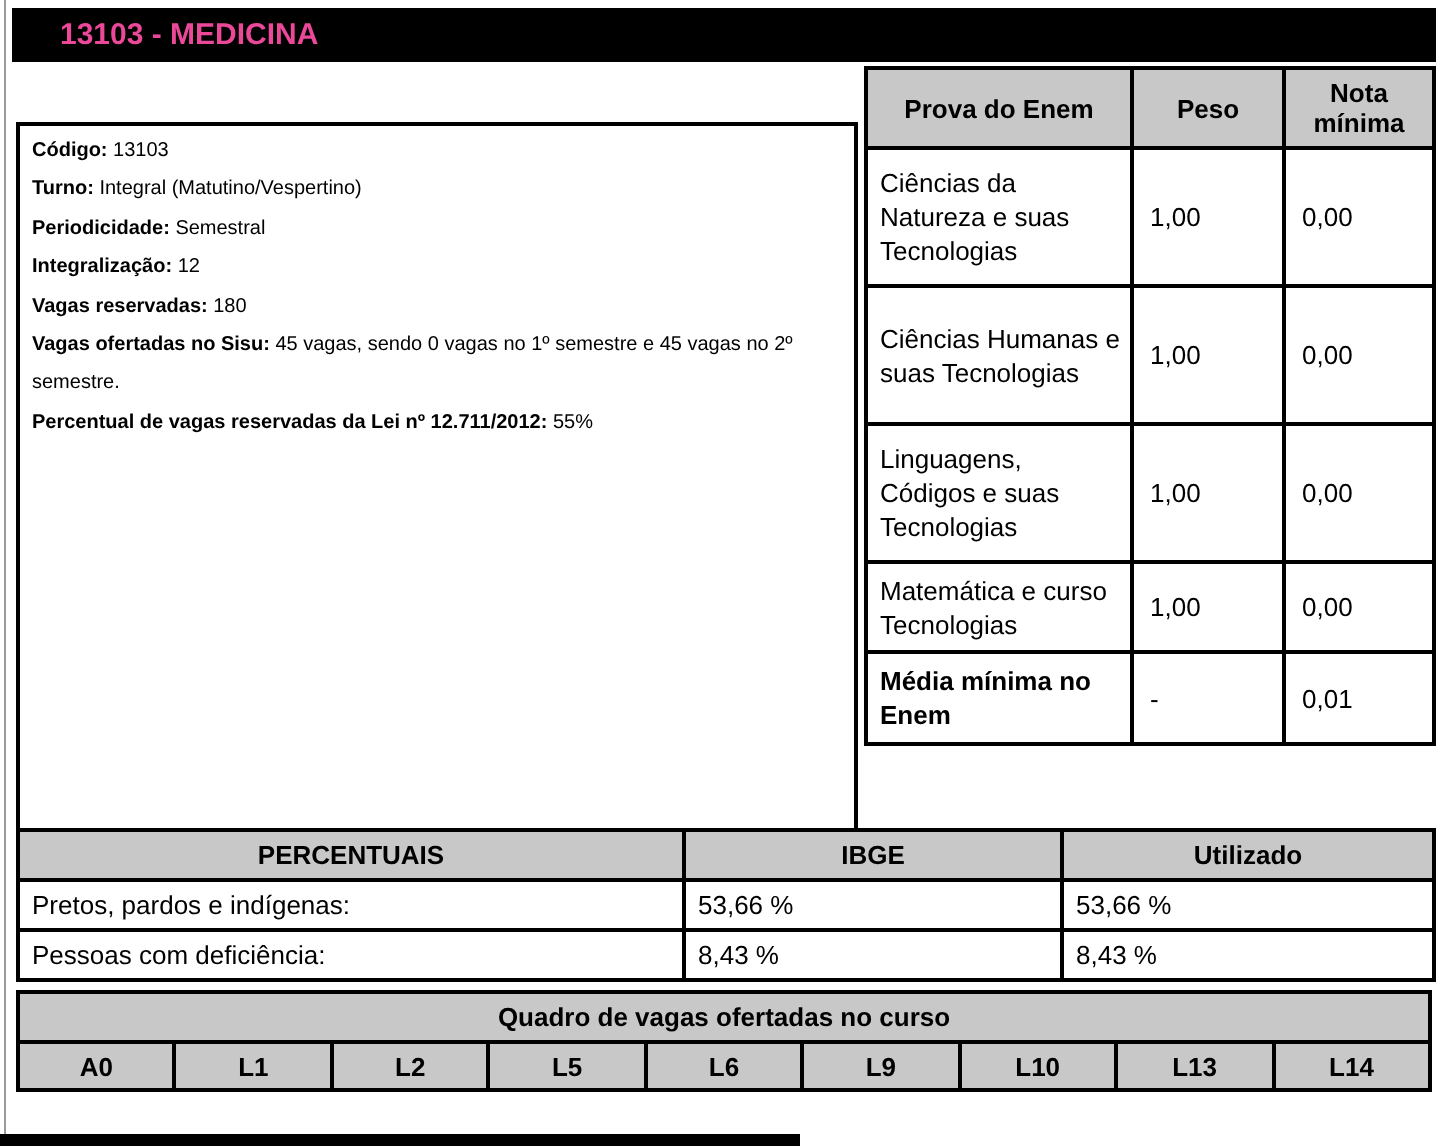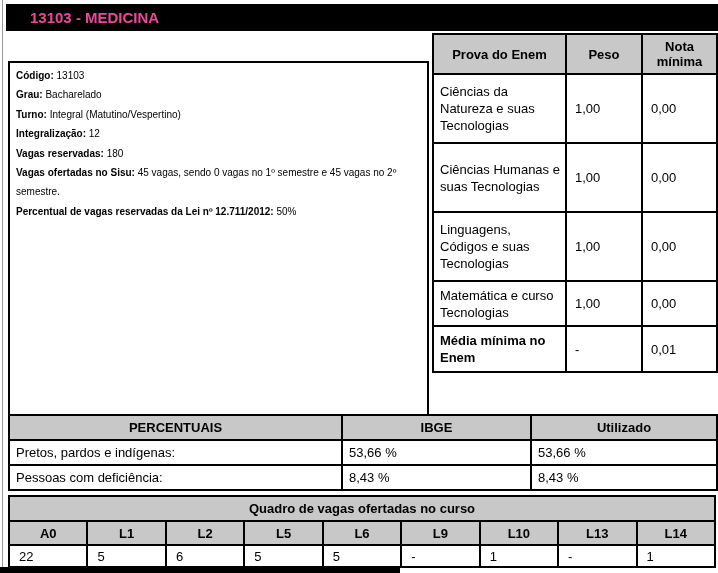"Grau: Bacharelado" div.info-field { html: <div> <span>Grau:</span> <span>Bacharelado</span> </div> -> none }
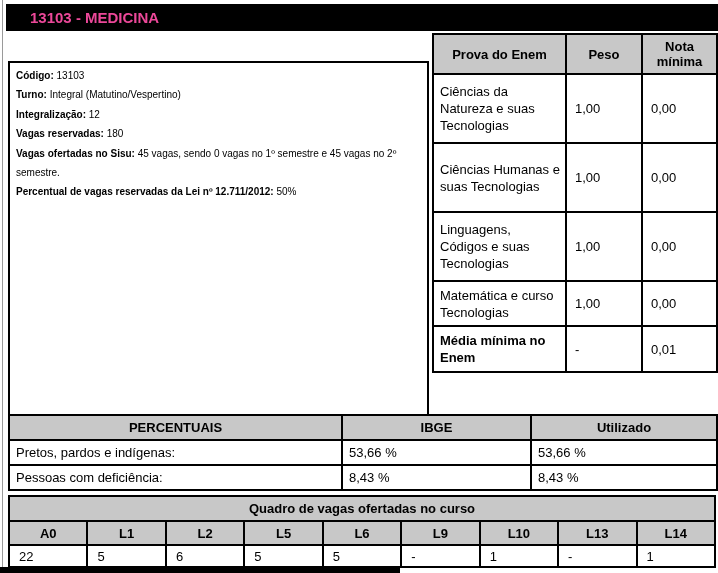"Periodicidade: Semestral" div.info-field { html: none -> <div> <span>Periodicidade:</span> <span>Semestral</span> </div> }
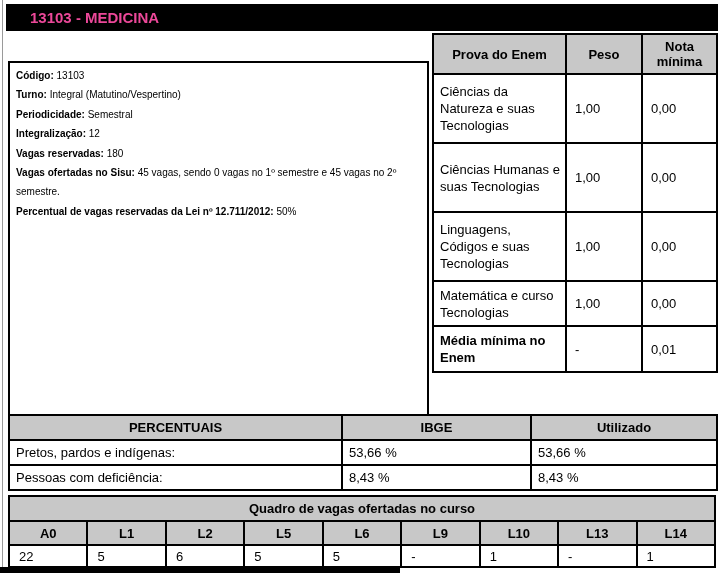"50%" span.info-field-value { text: 50% -> 55% }
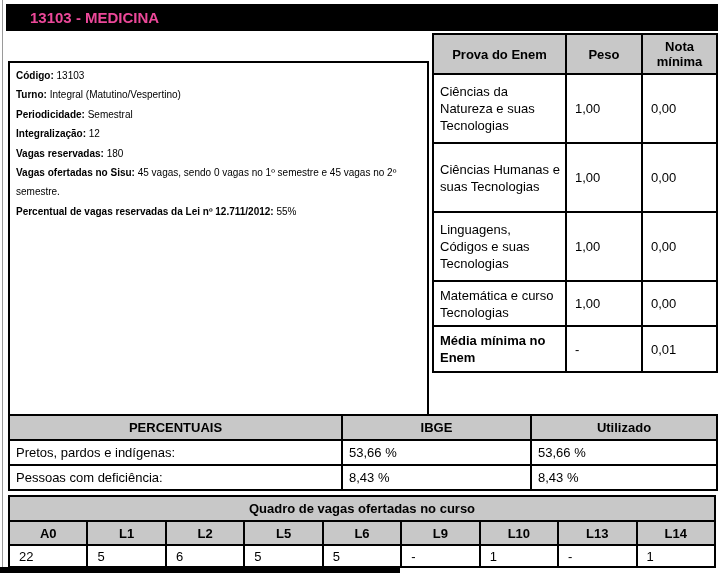"22" tr.value-row { html: <tr> <td>22</td> <td>5</td> <td>6</td> <td>5</td> <td>5</td> <td>-</td> <td>1</td> <td>-</td> <td>1</td> </tr> -> none }
